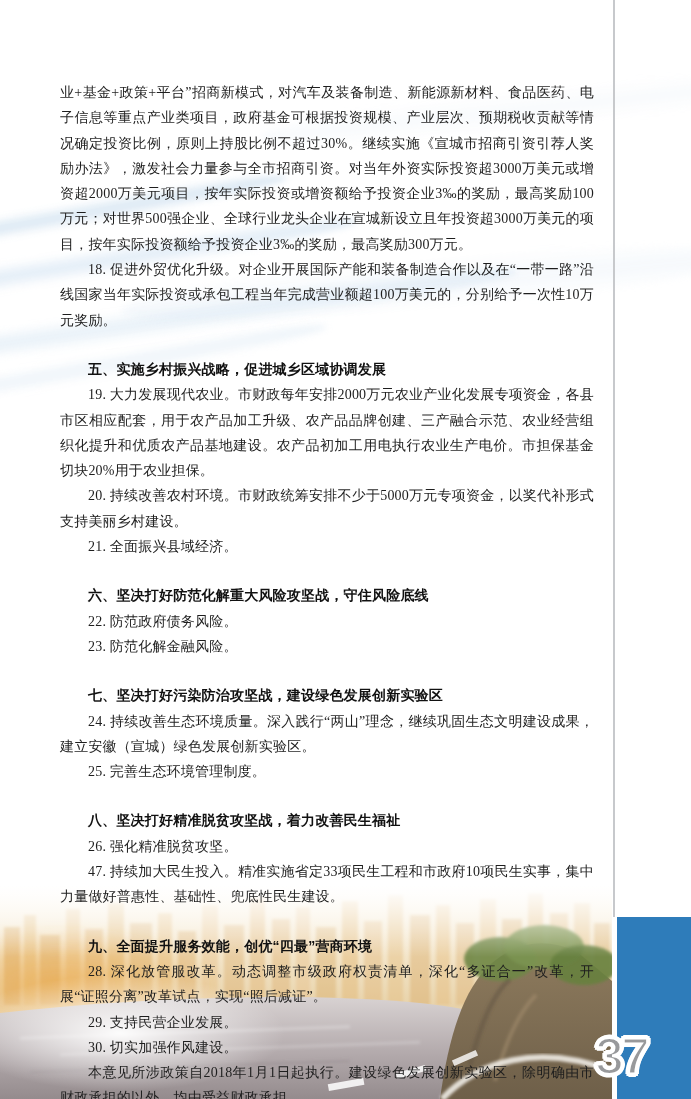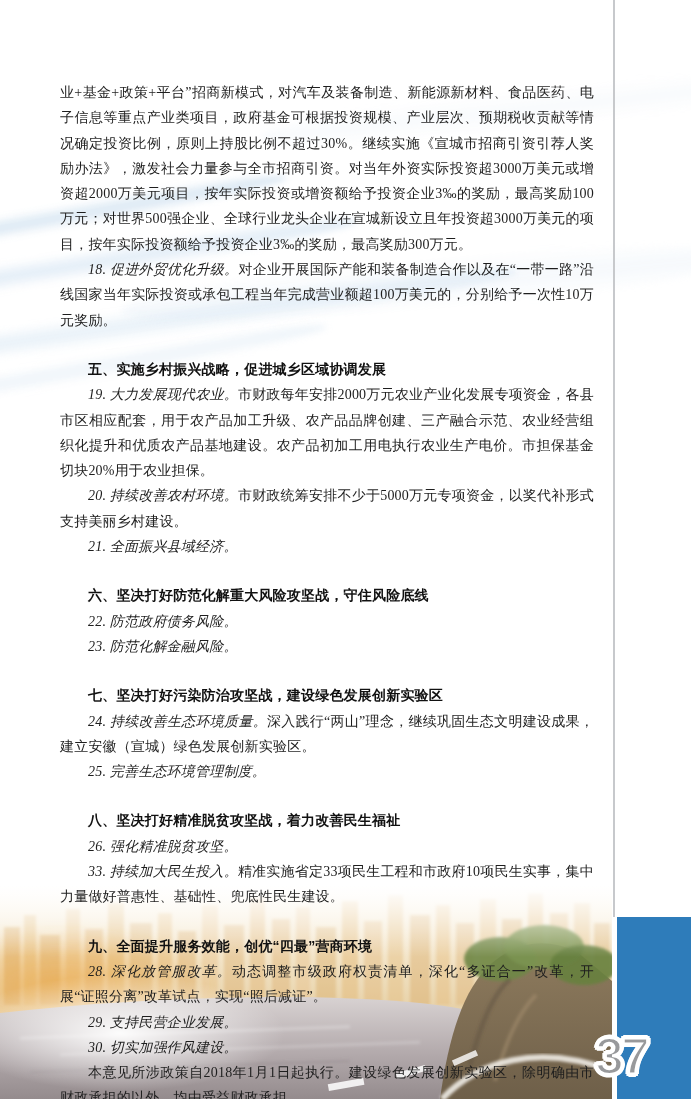"18. 促进外贸优化升级。" .lead { font-style: italic -> none }
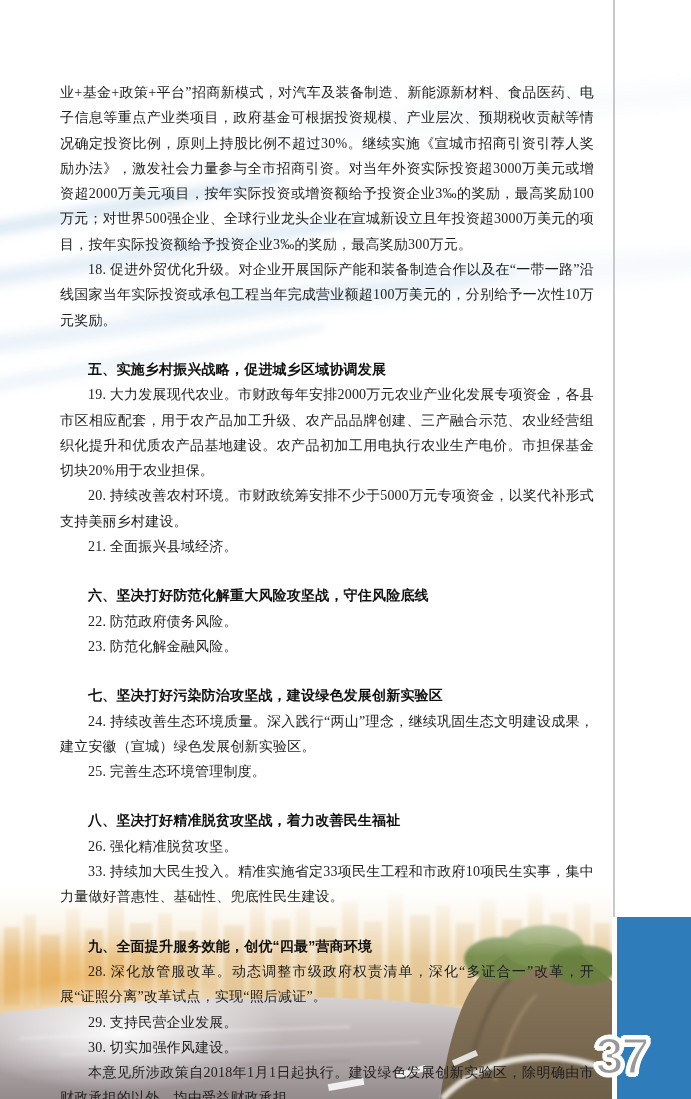"33. 持续加大民生投入。" span.lead { text: 33 -> 47 }
